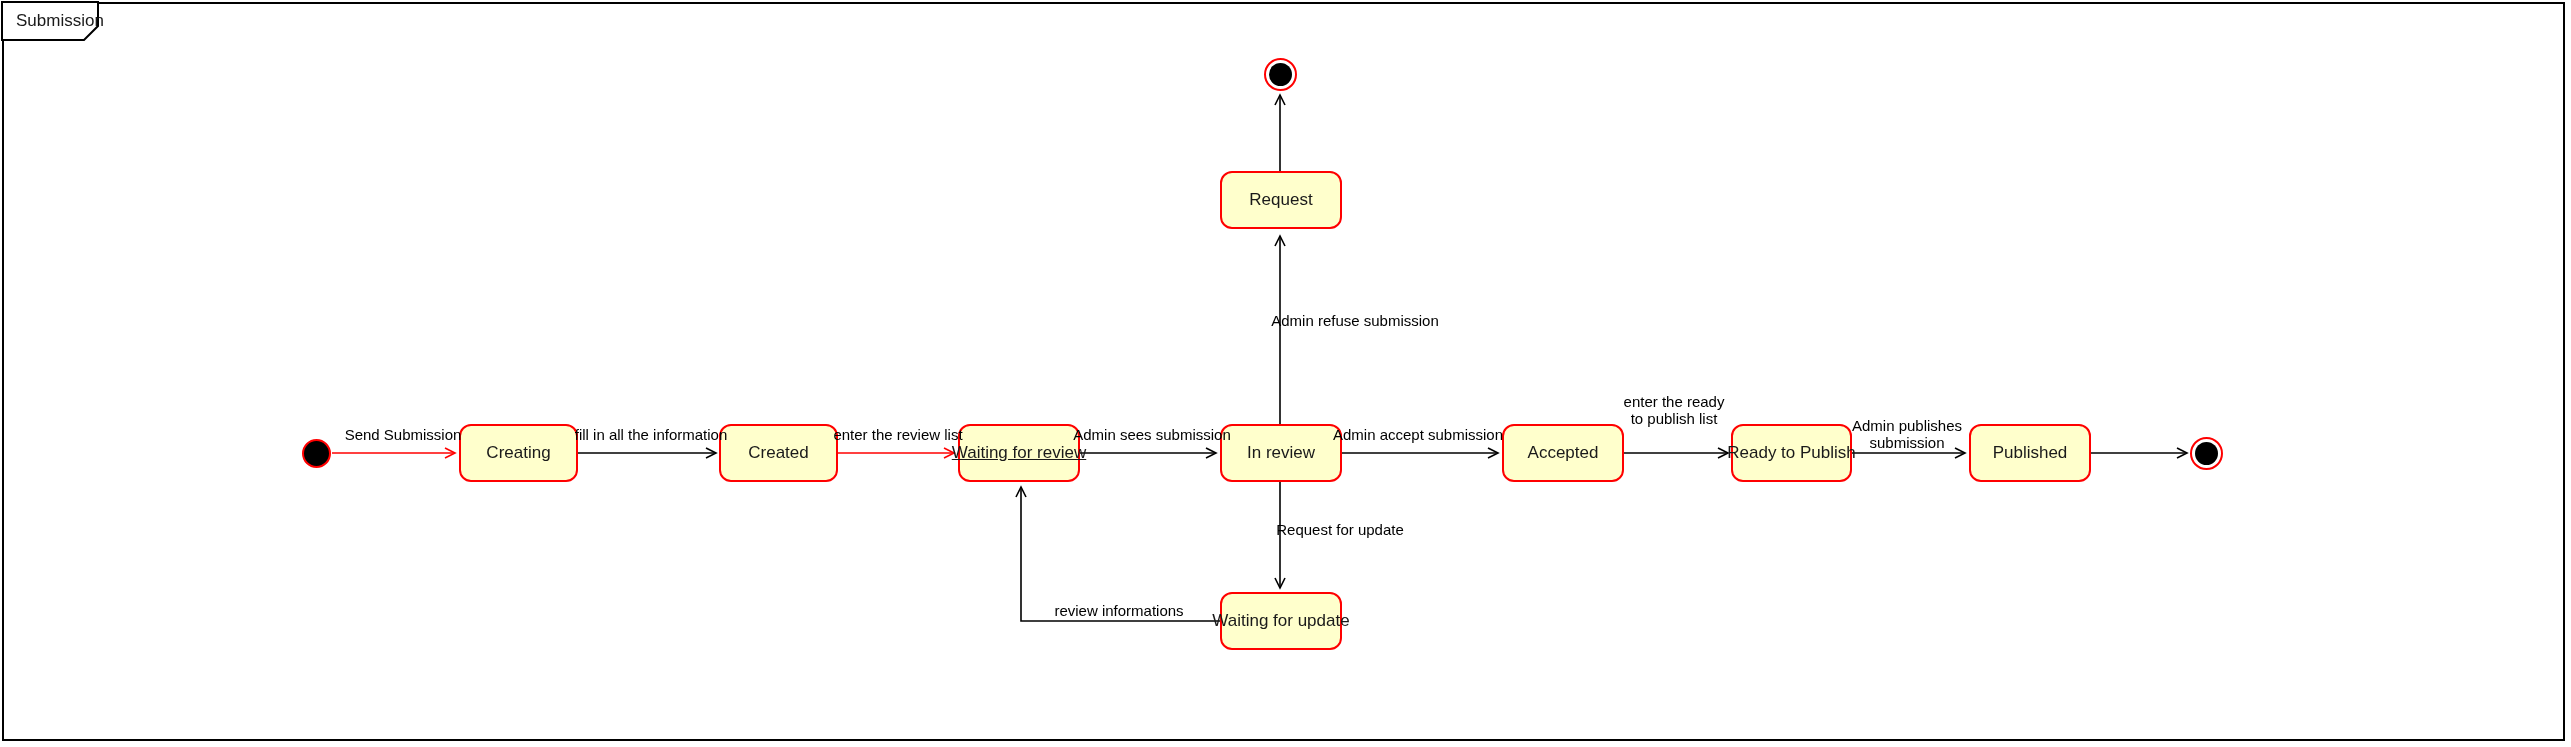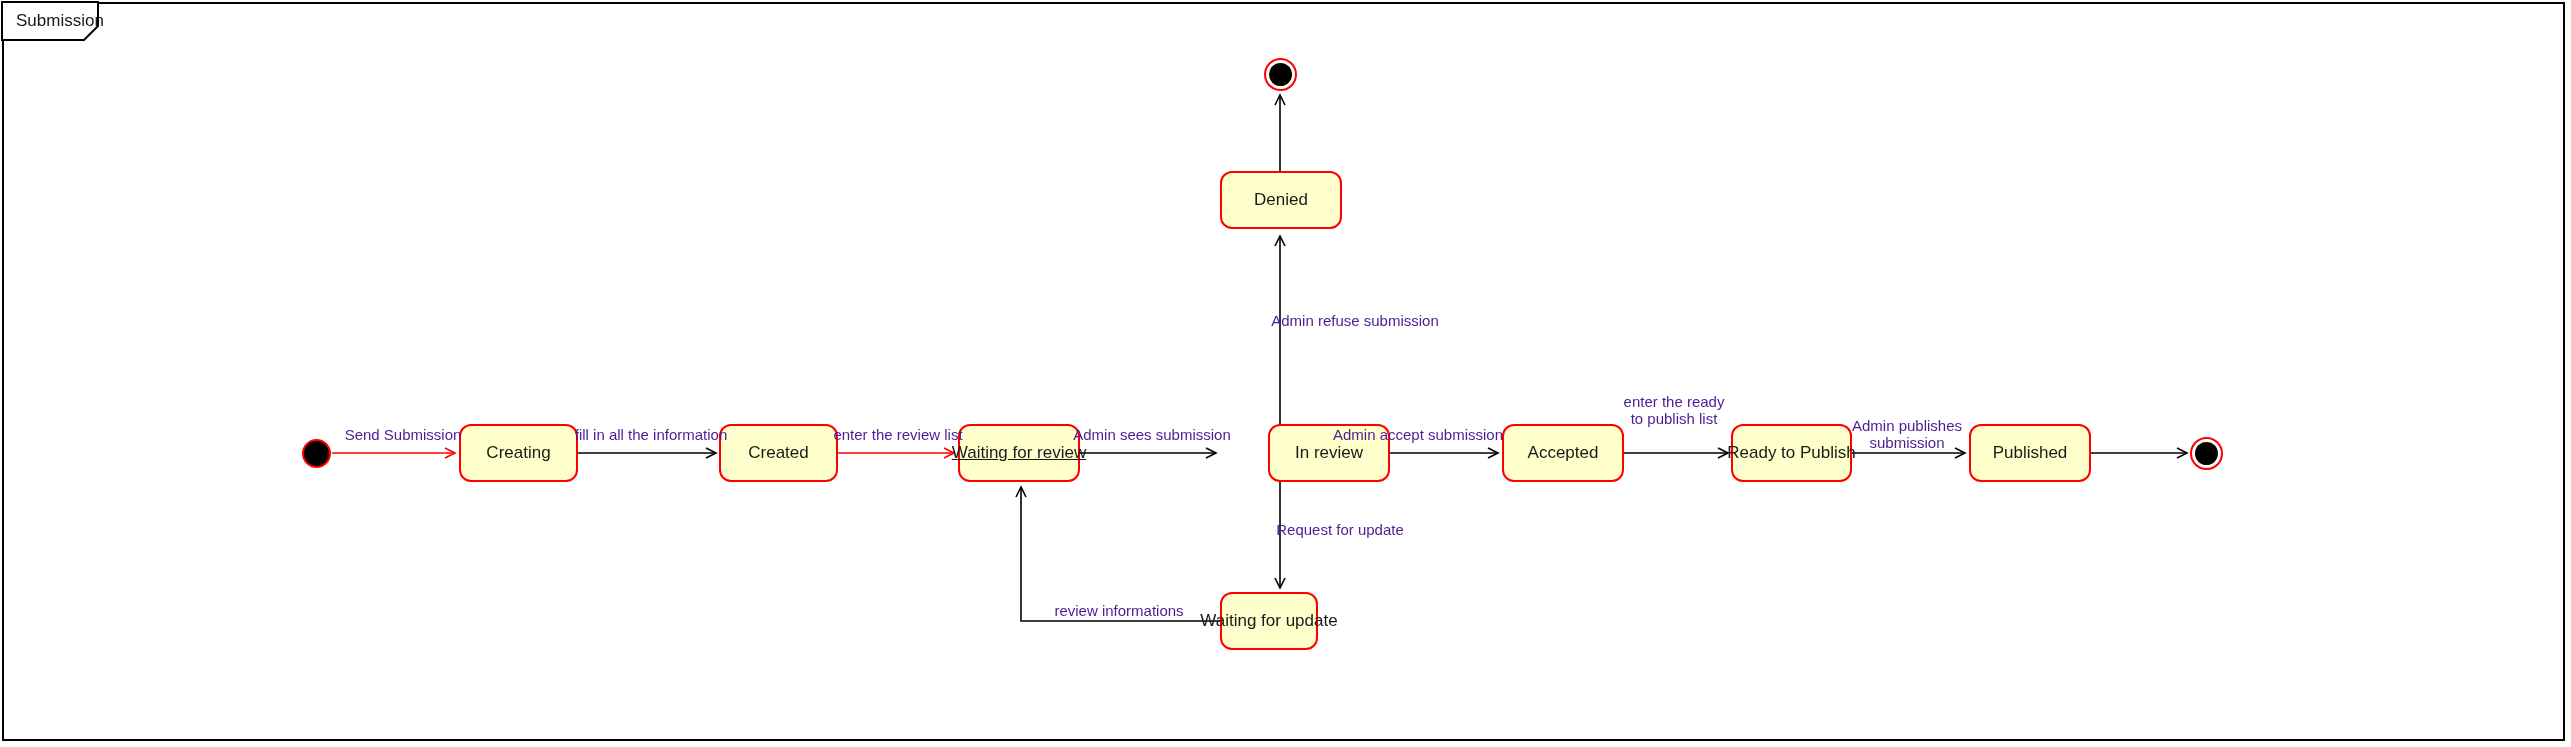"Denied" span { text: Denied -> Request }
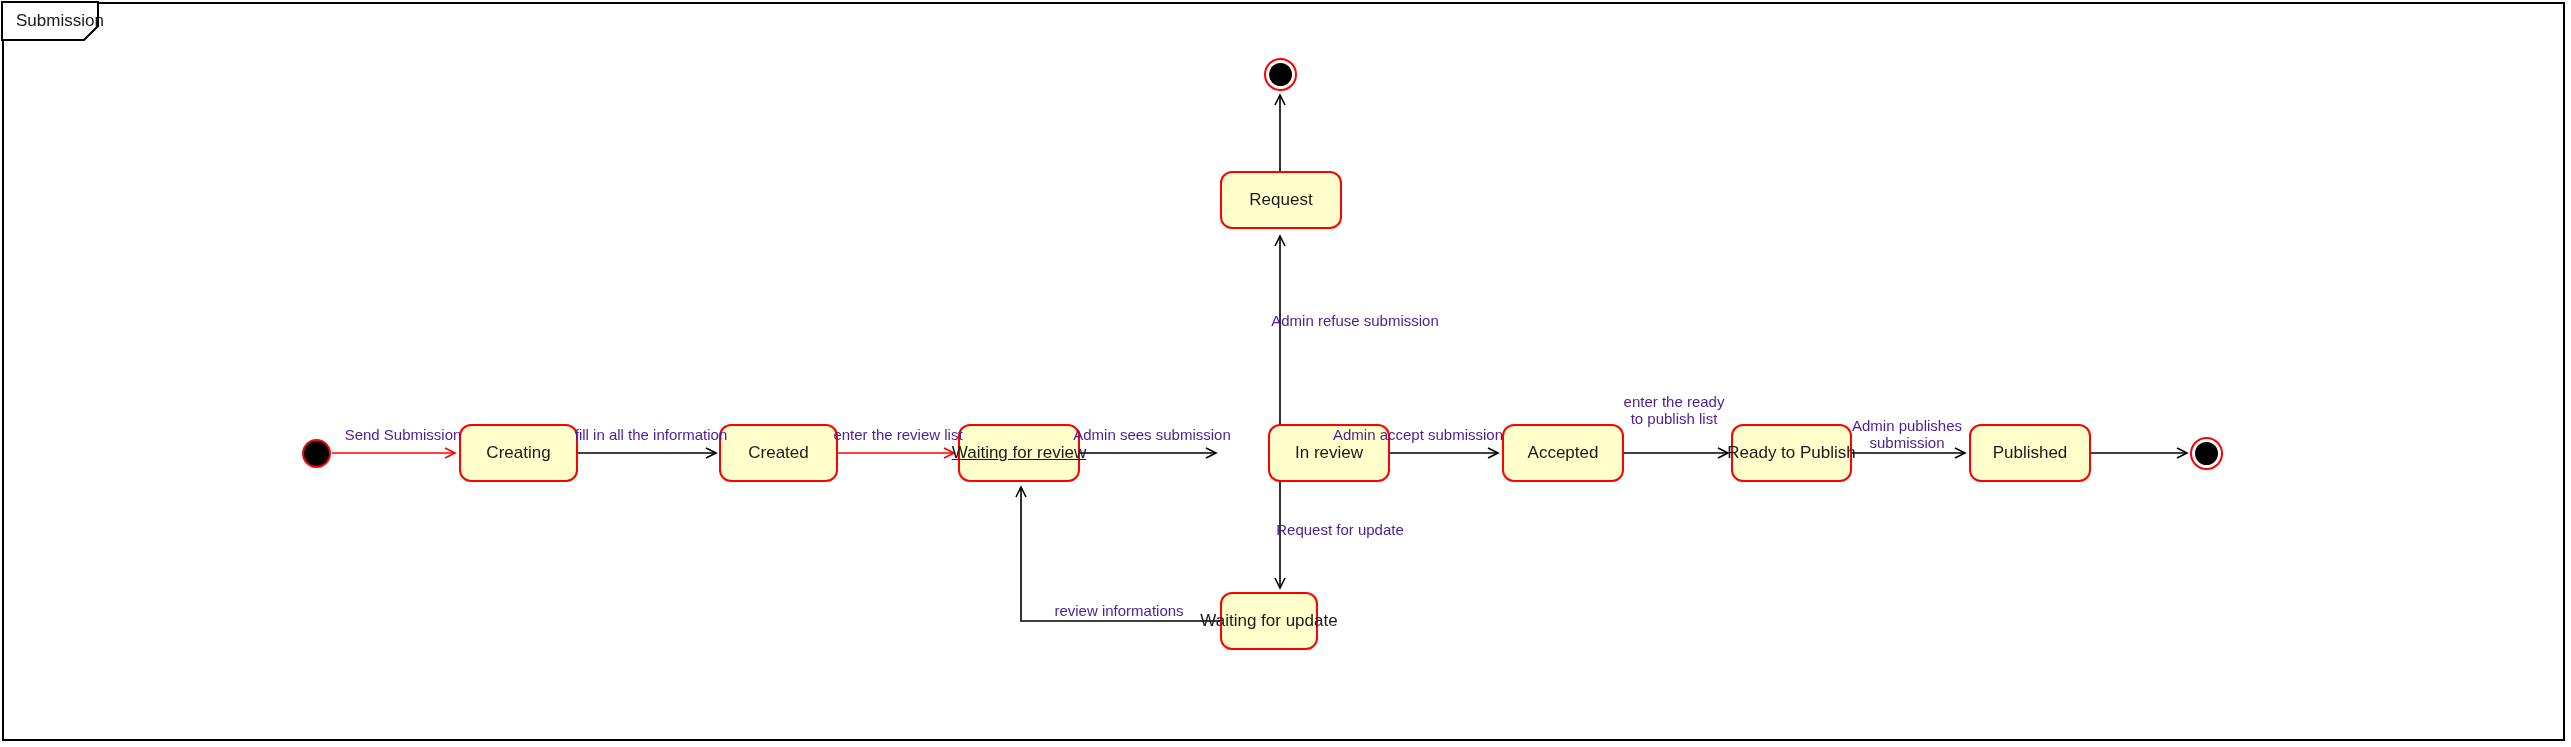"Admin refuse submission" .edge-label { color: #4c1d95 -> #000000 }
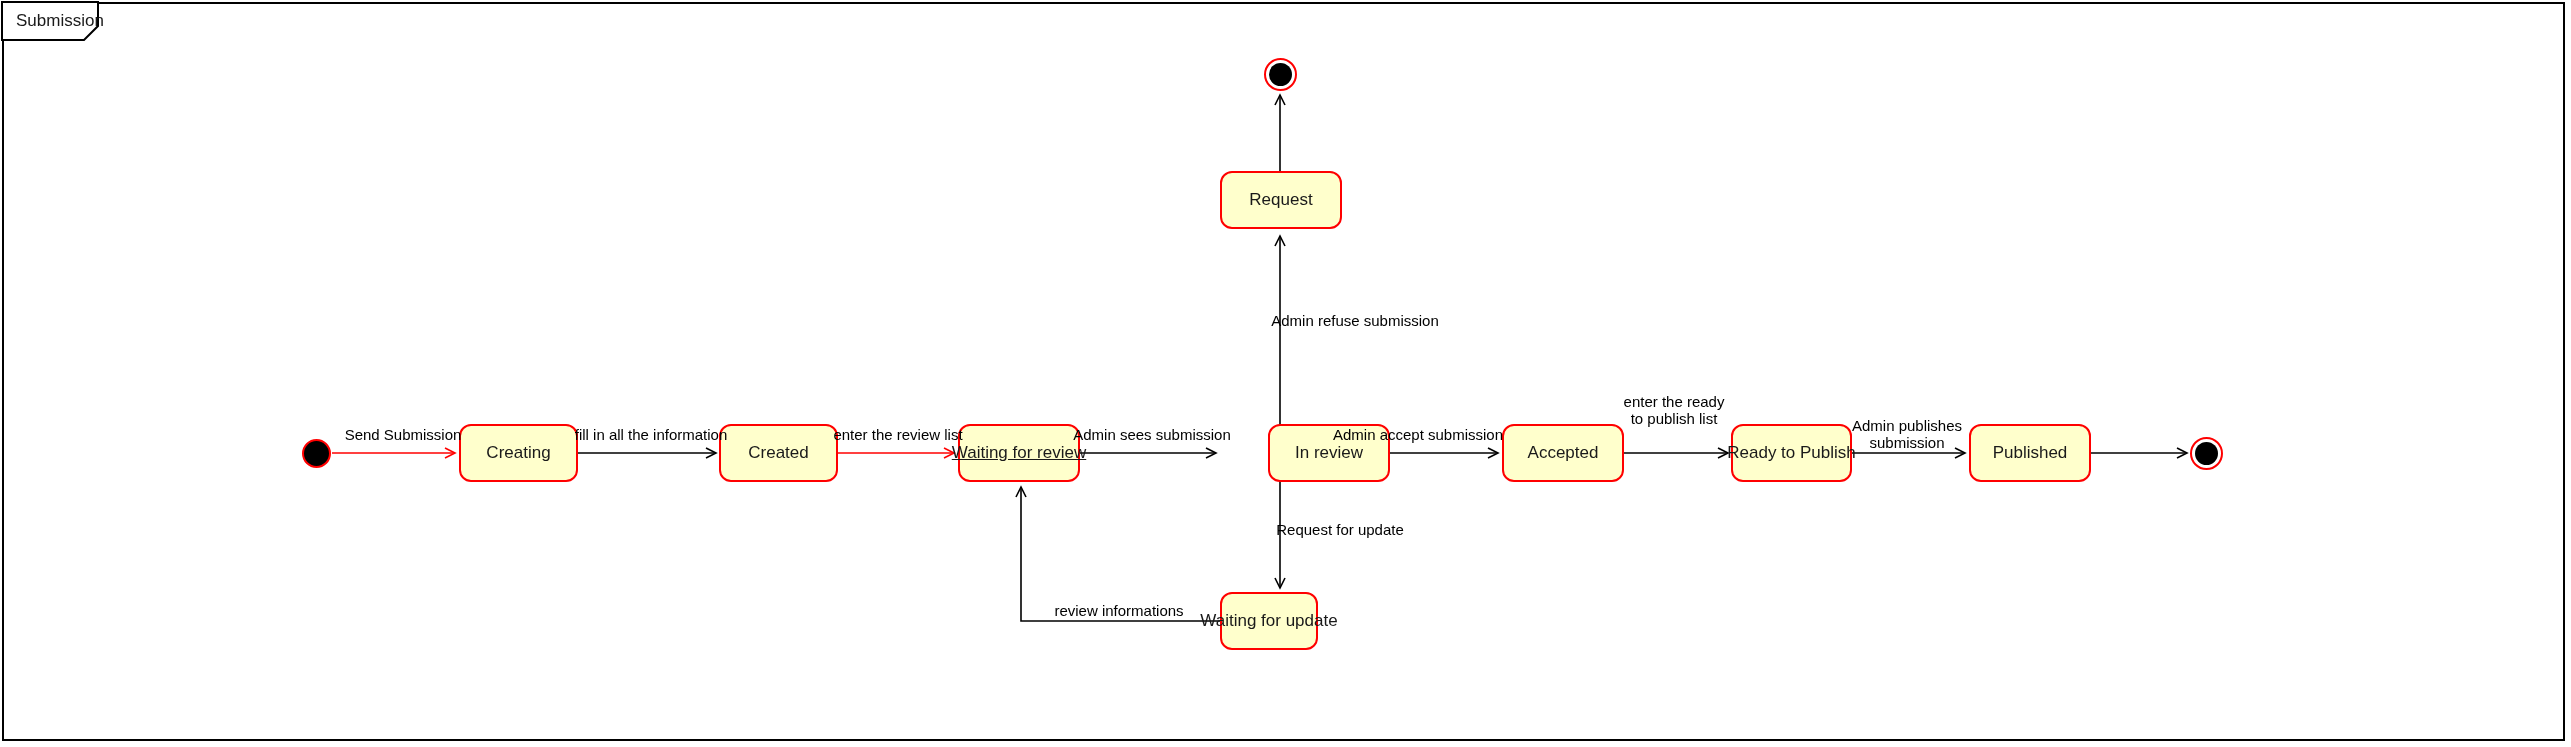"In review" div.state { margin-left: 48px -> none }
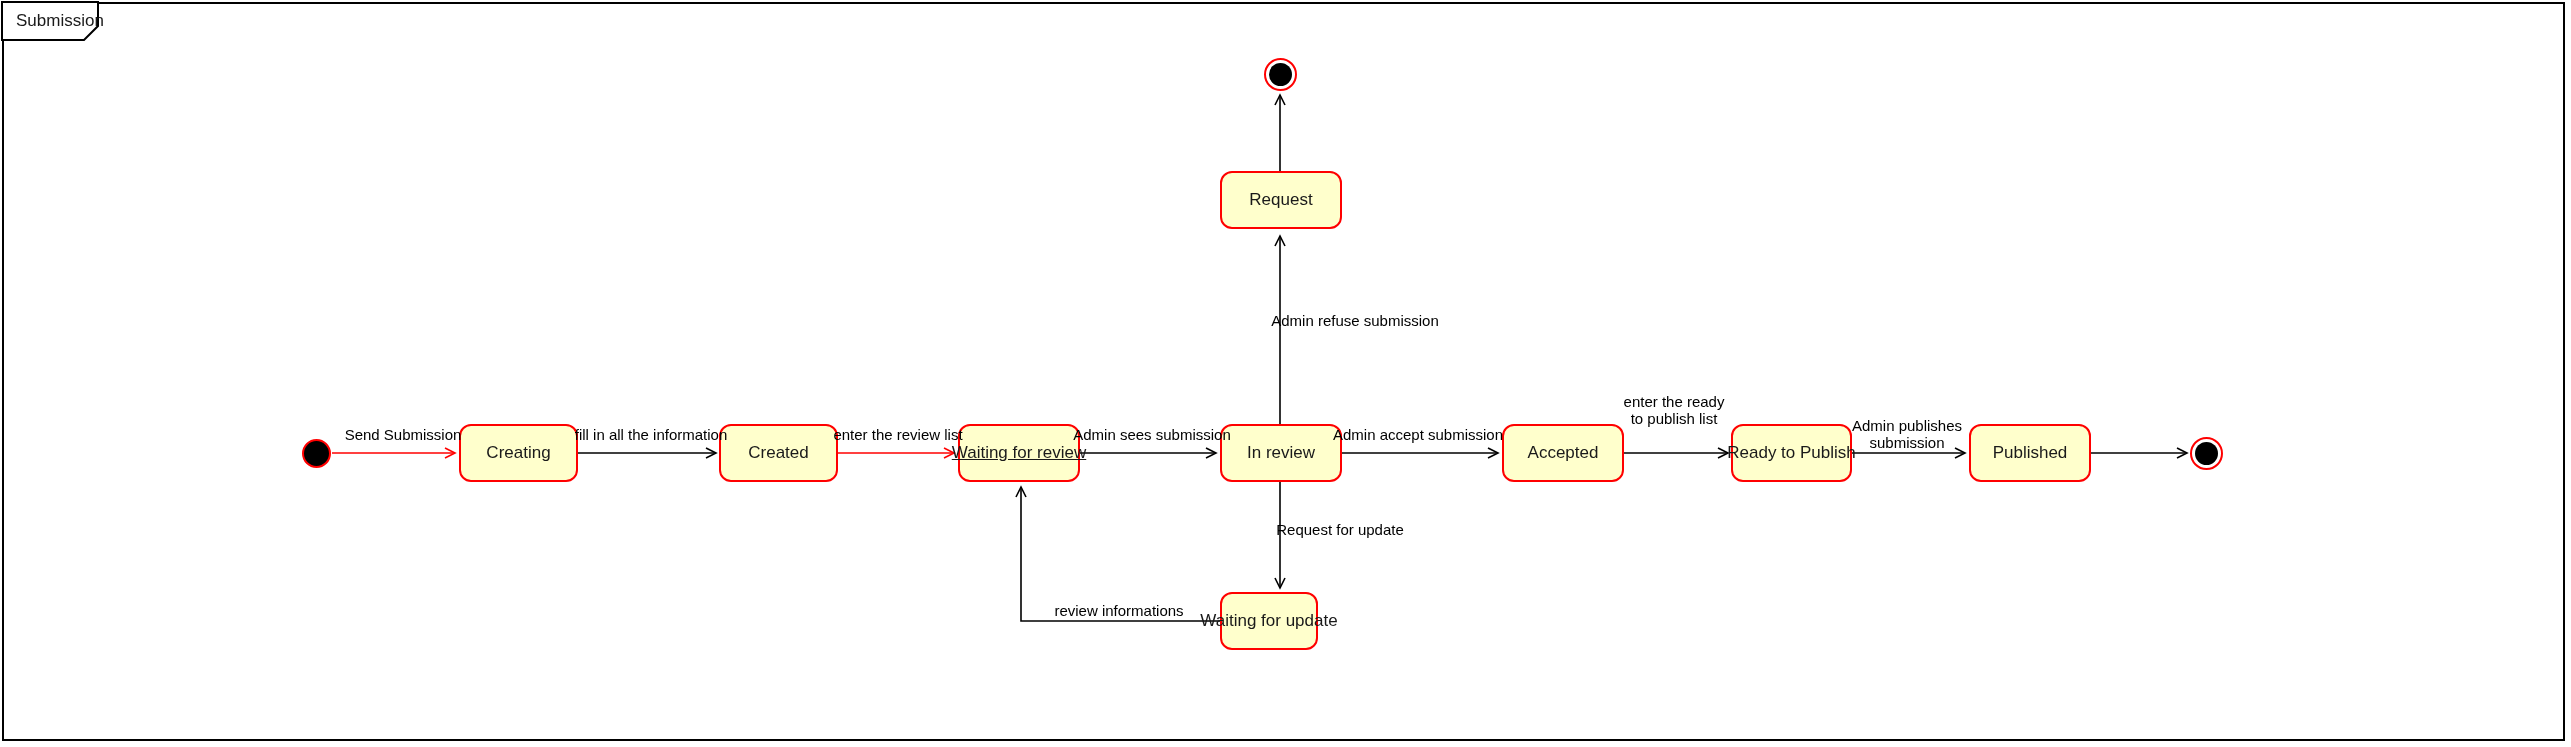"Waiting for update" div.state { width: 98px -> 122px }
